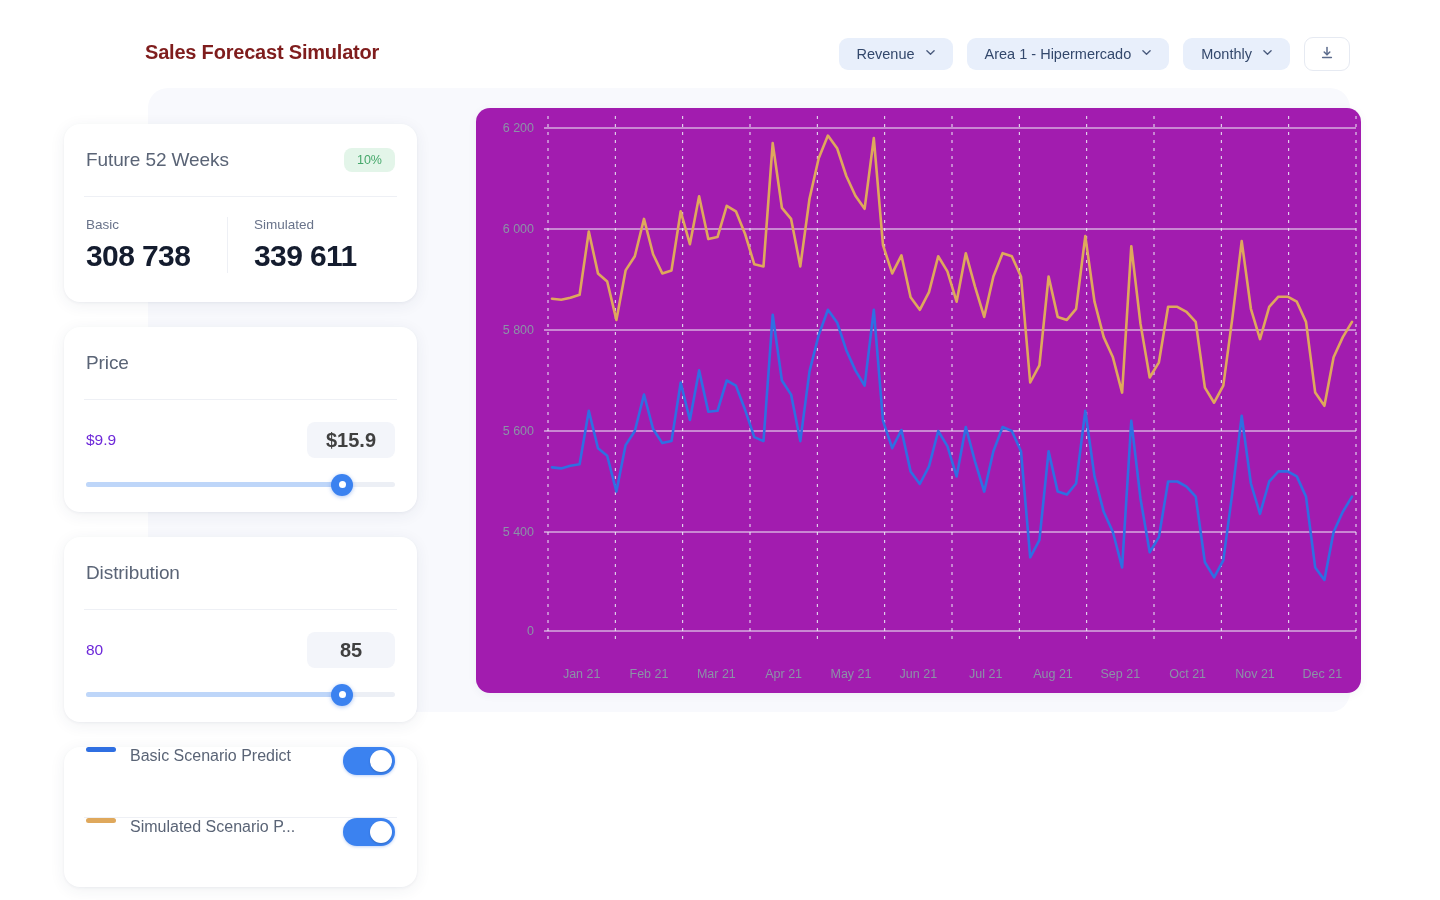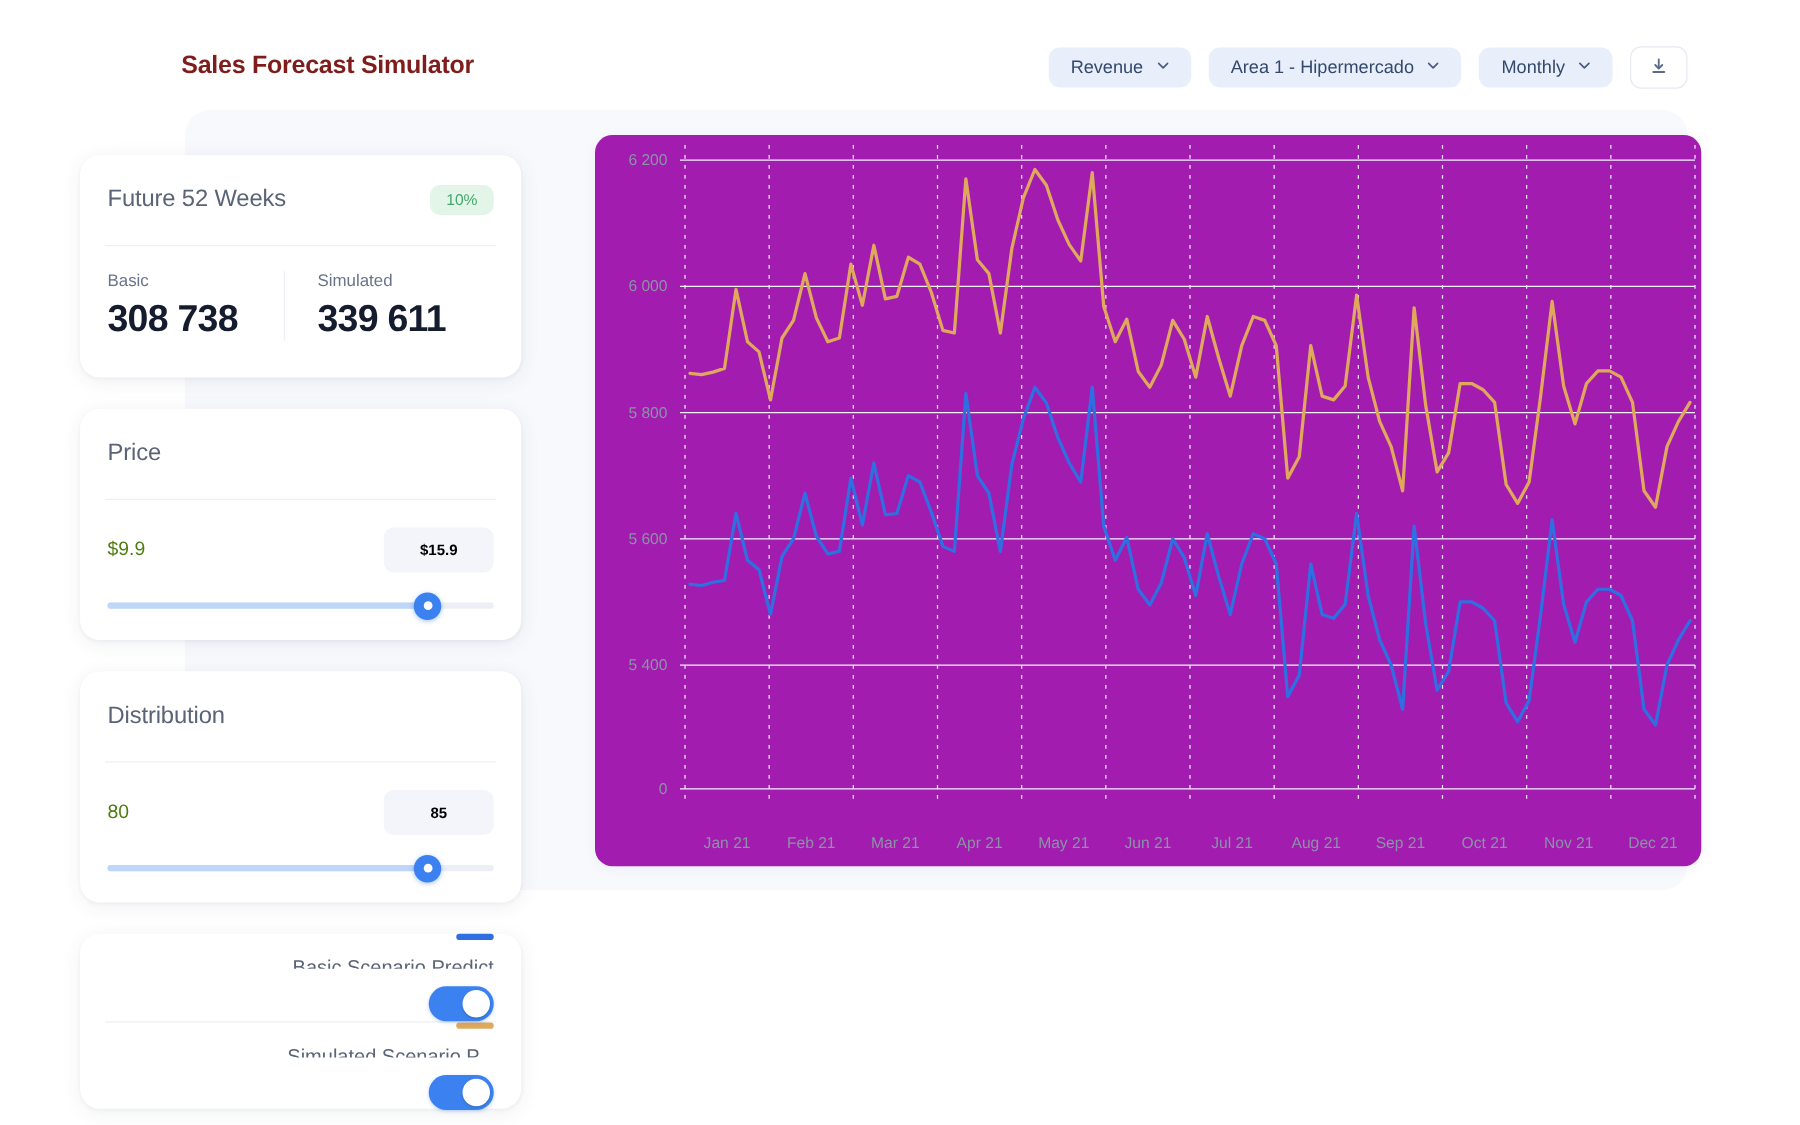"$9.9" .slider-min { color: #4d7c0f -> #6d28d9 }
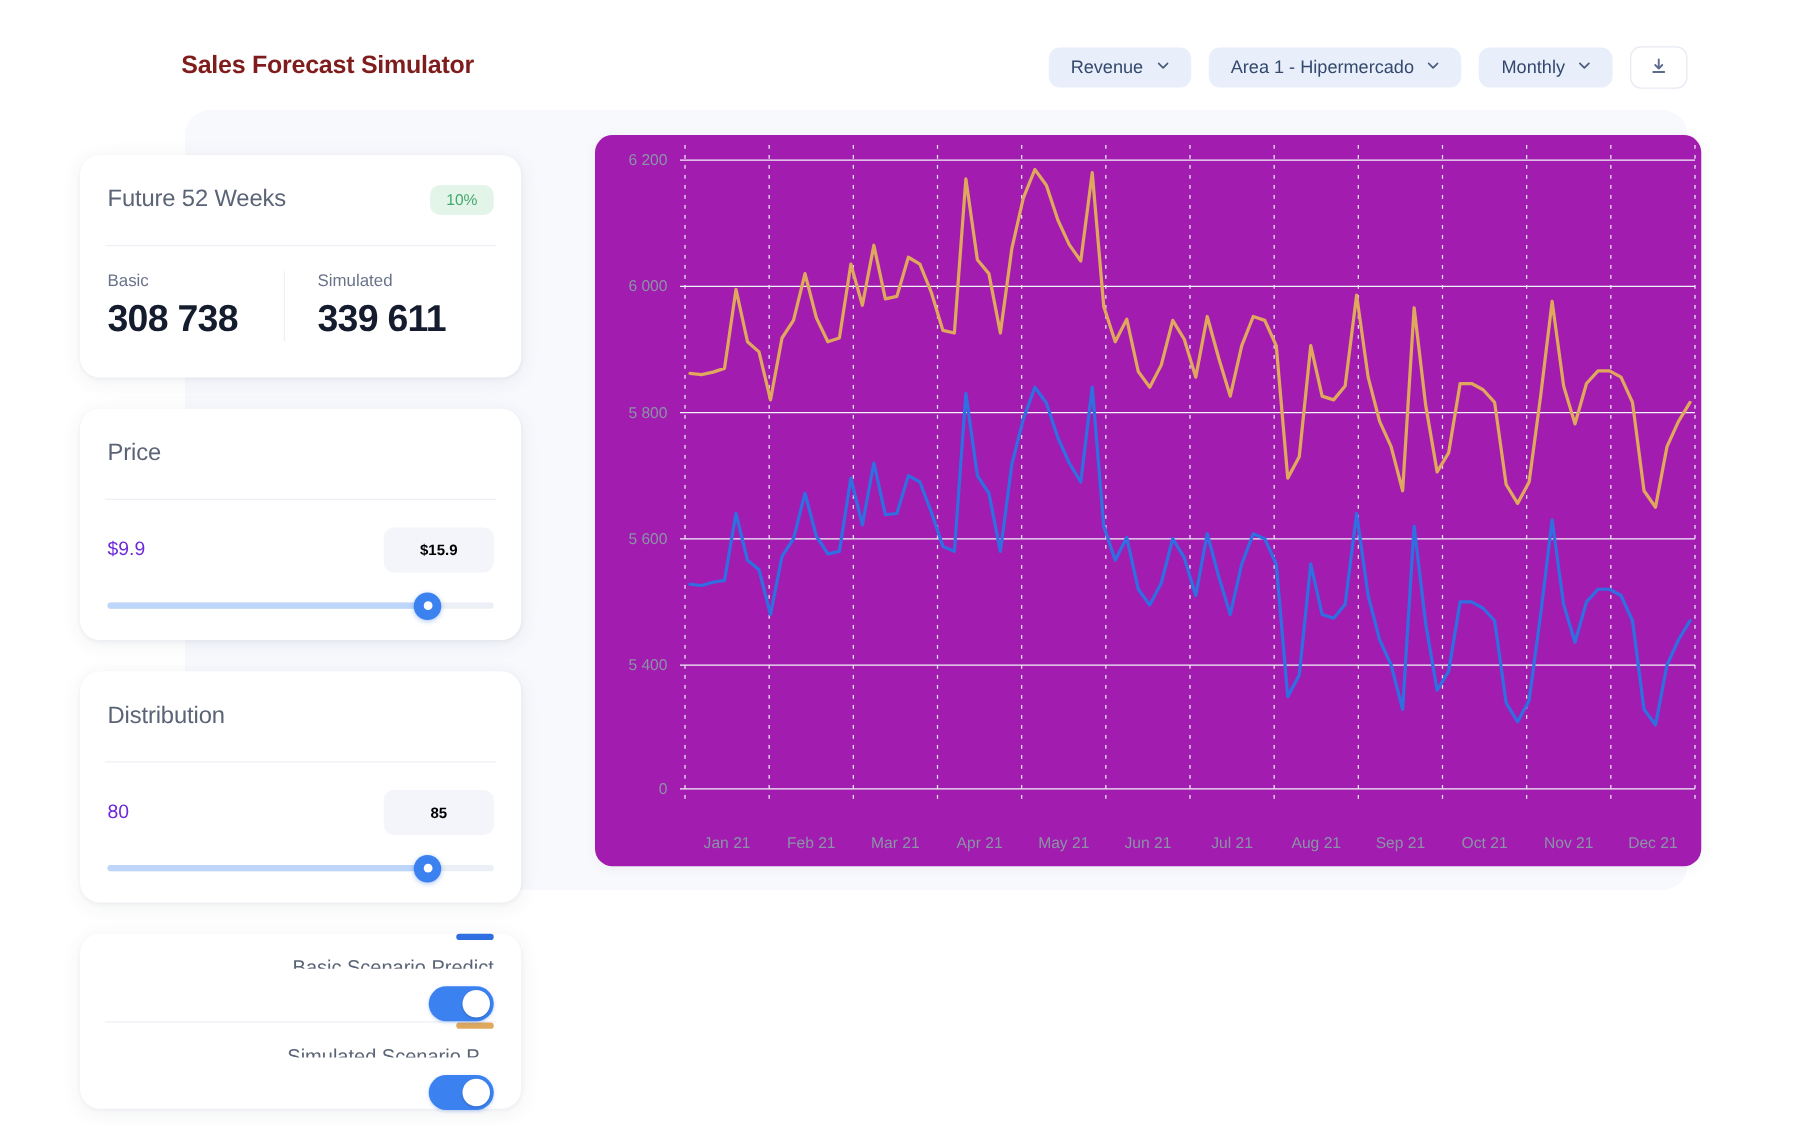"$15.9" .slider-box { color: #000000 -> #404040; font-size: 12px -> 20px }
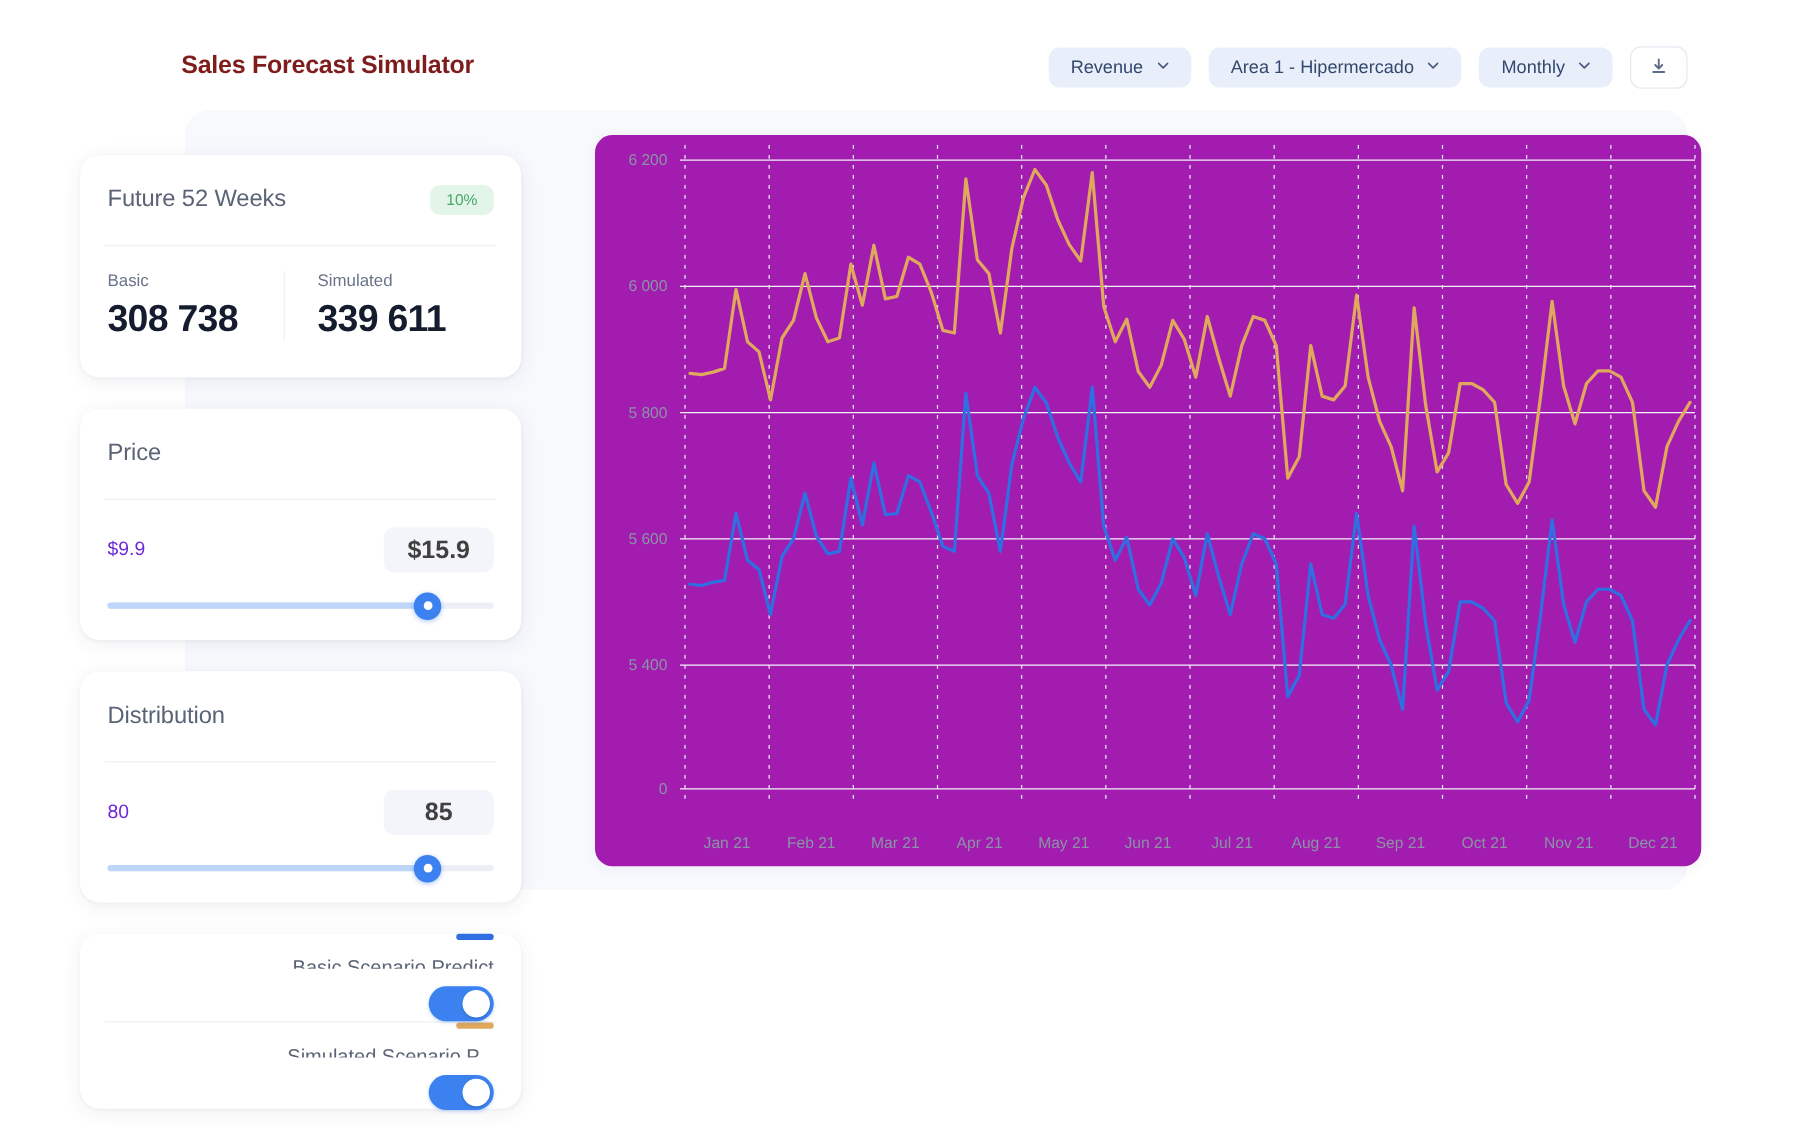"Basic Scenario Predict" .legend-row { align-items: flex-end -> flex-start; flex-direction: column -> none }
